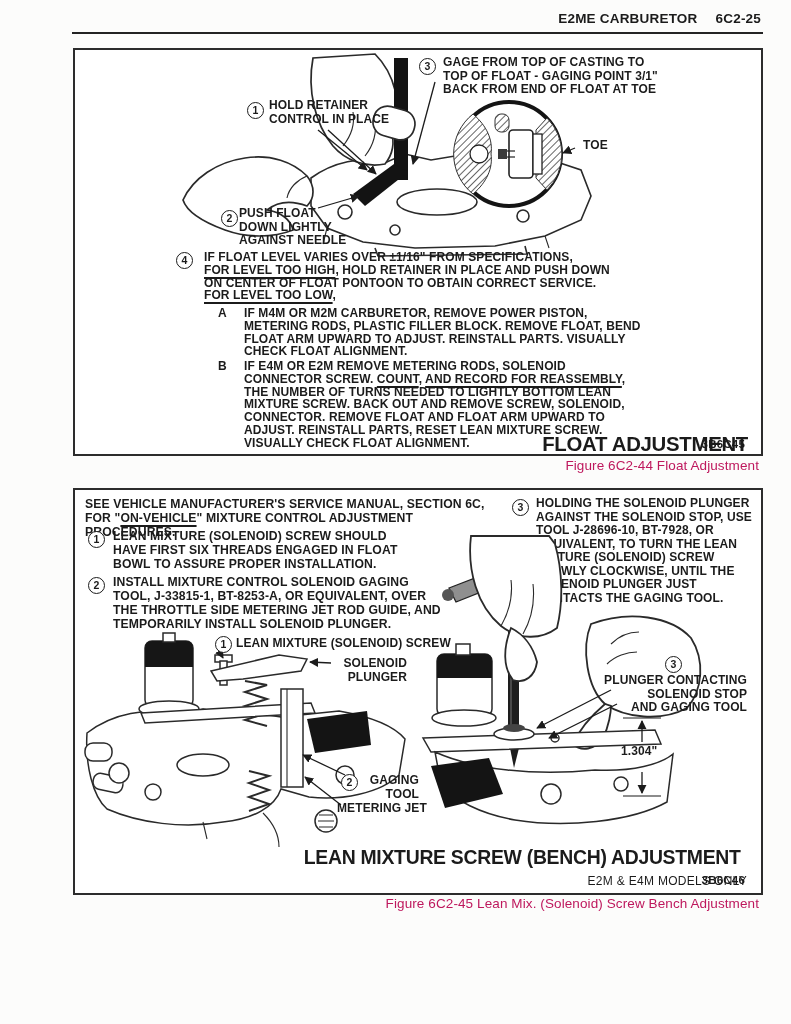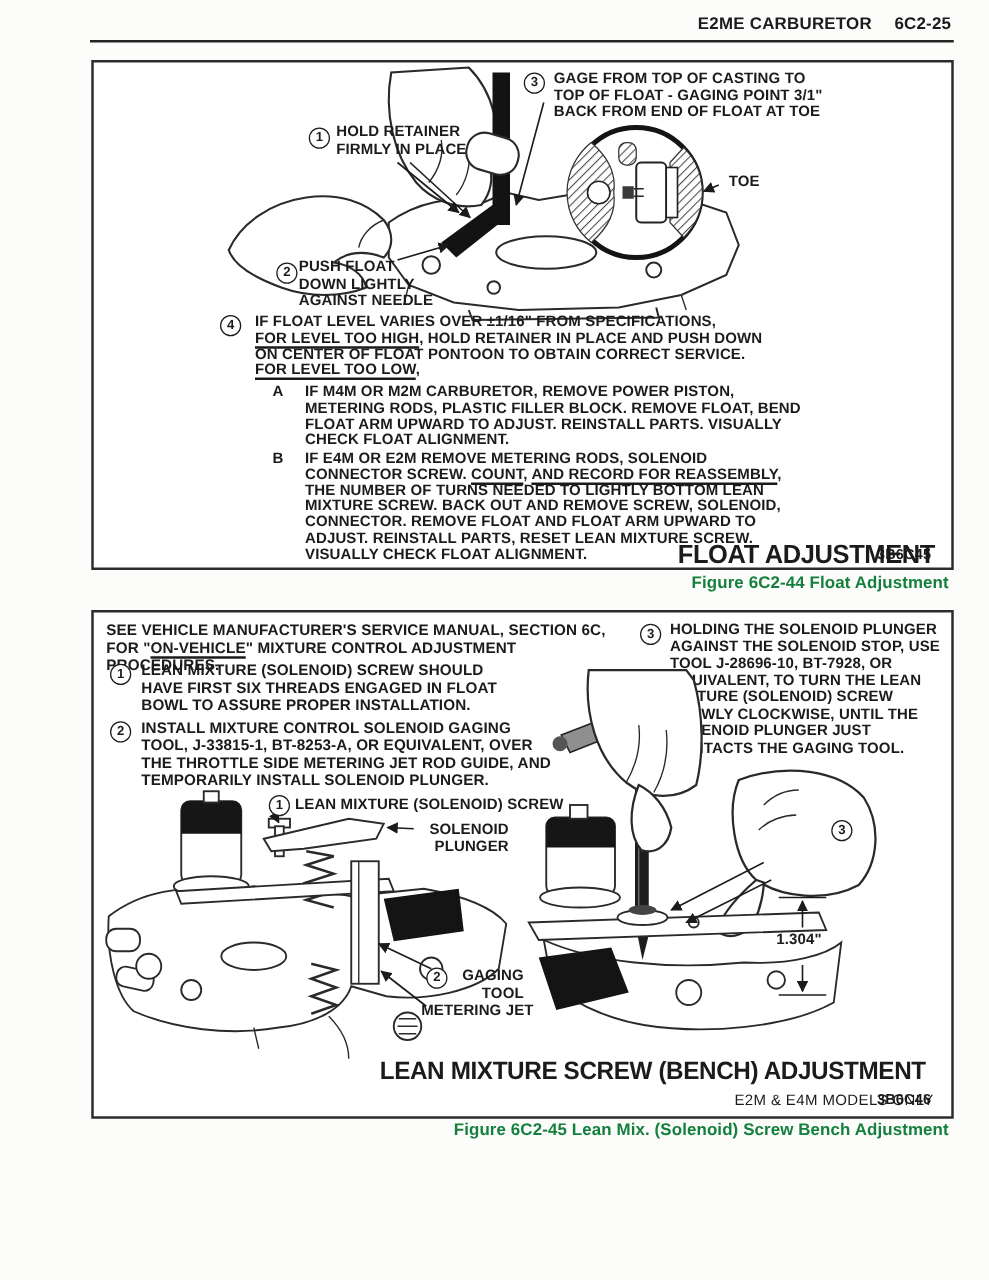"FIRMLY IN PLACE" span { text: FIRMLY -> CONTROL }
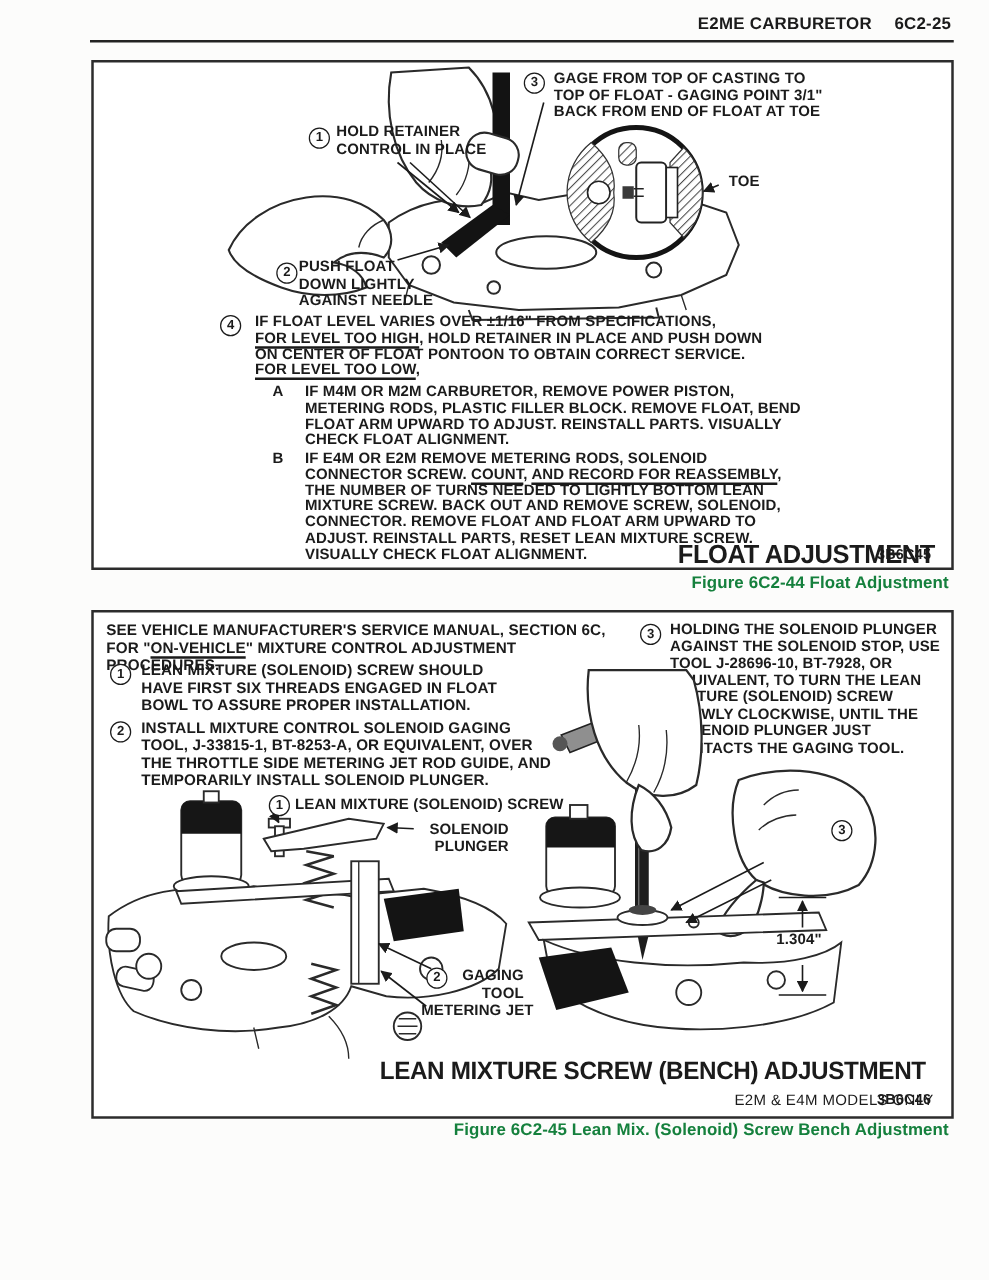"Figure 6C2-44 Float Adjustment" .cap { color: #15803d -> #be185d; font-weight: 700 -> 400 }
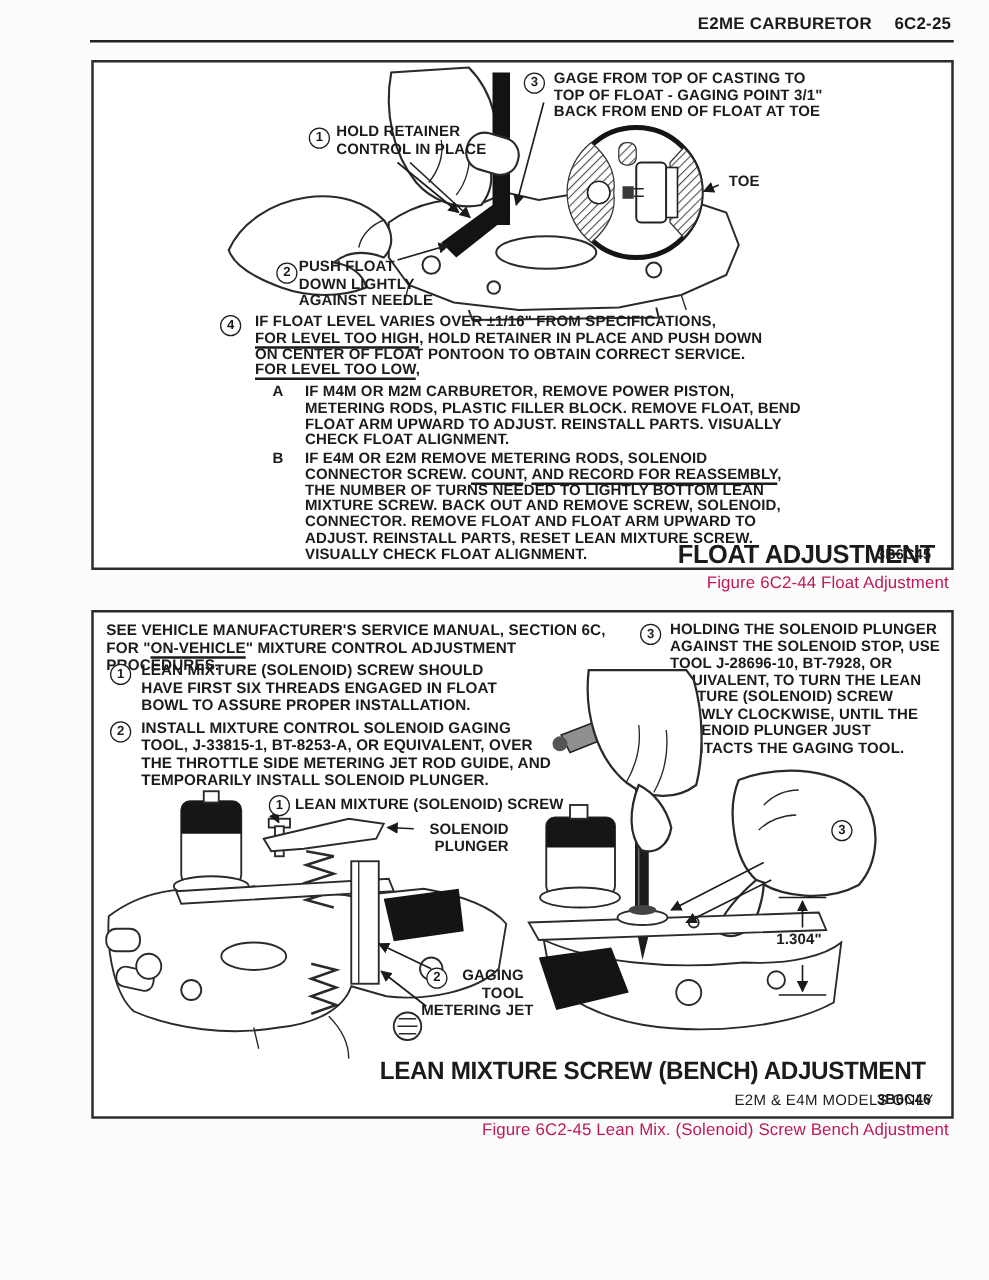"PLUNGER CONTACTING" div.abs { html: none -> <div> <span>PLUNGER CONTACTING</span><br> <span>SOLENOID STOP</span><br> <span>AND GAGING TOOL</span> </div> }
